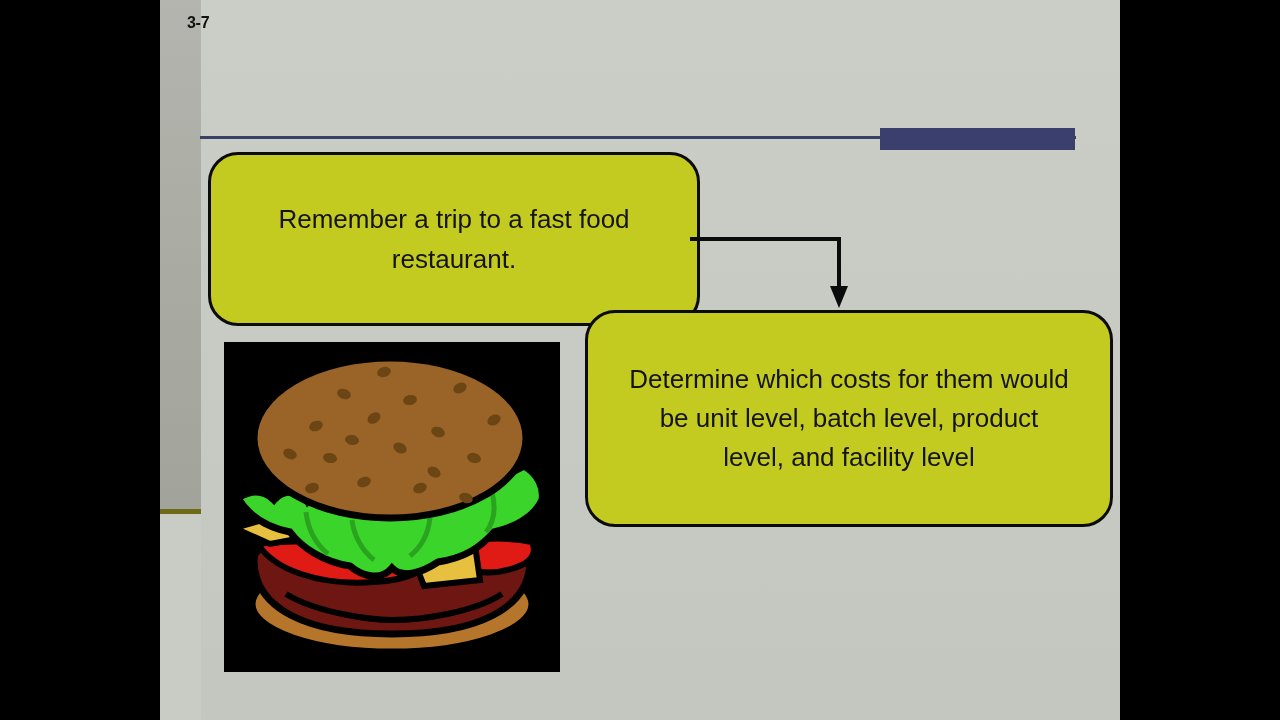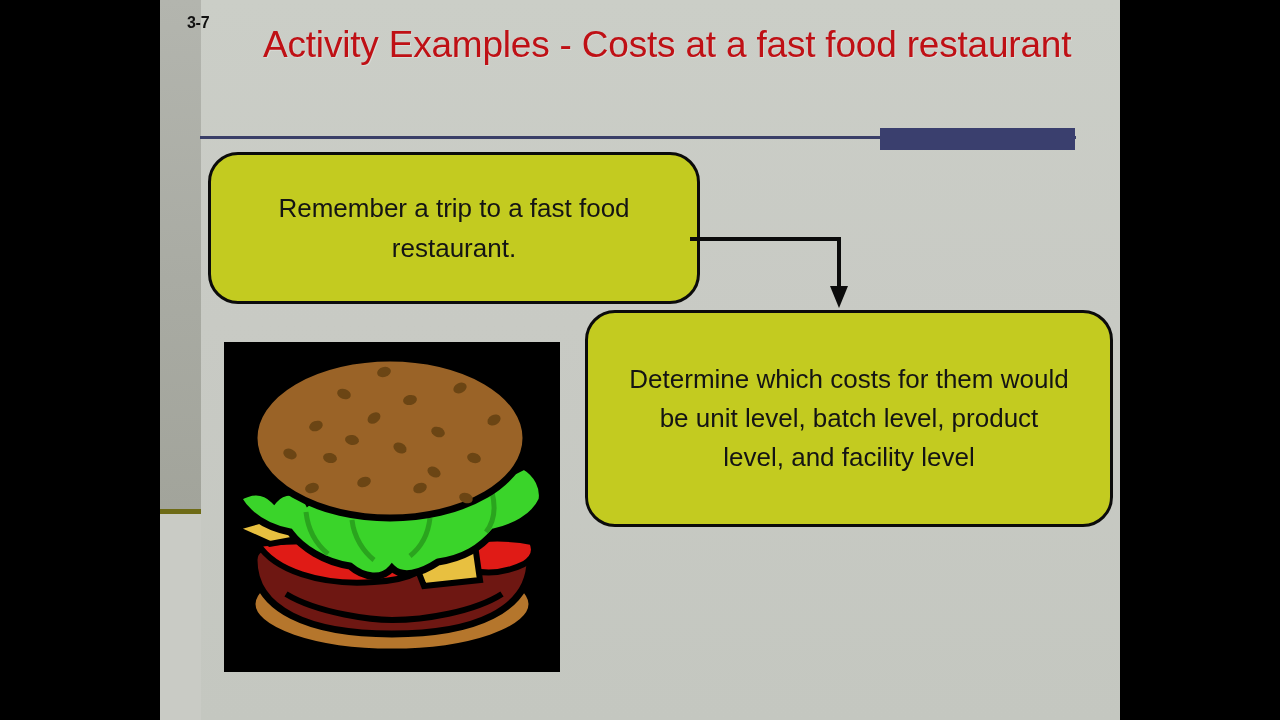"Activity Examples - Costs at" div.slide-title { html: <div>Activity Examples - Costs at a fast food restaurant</div> -> none }
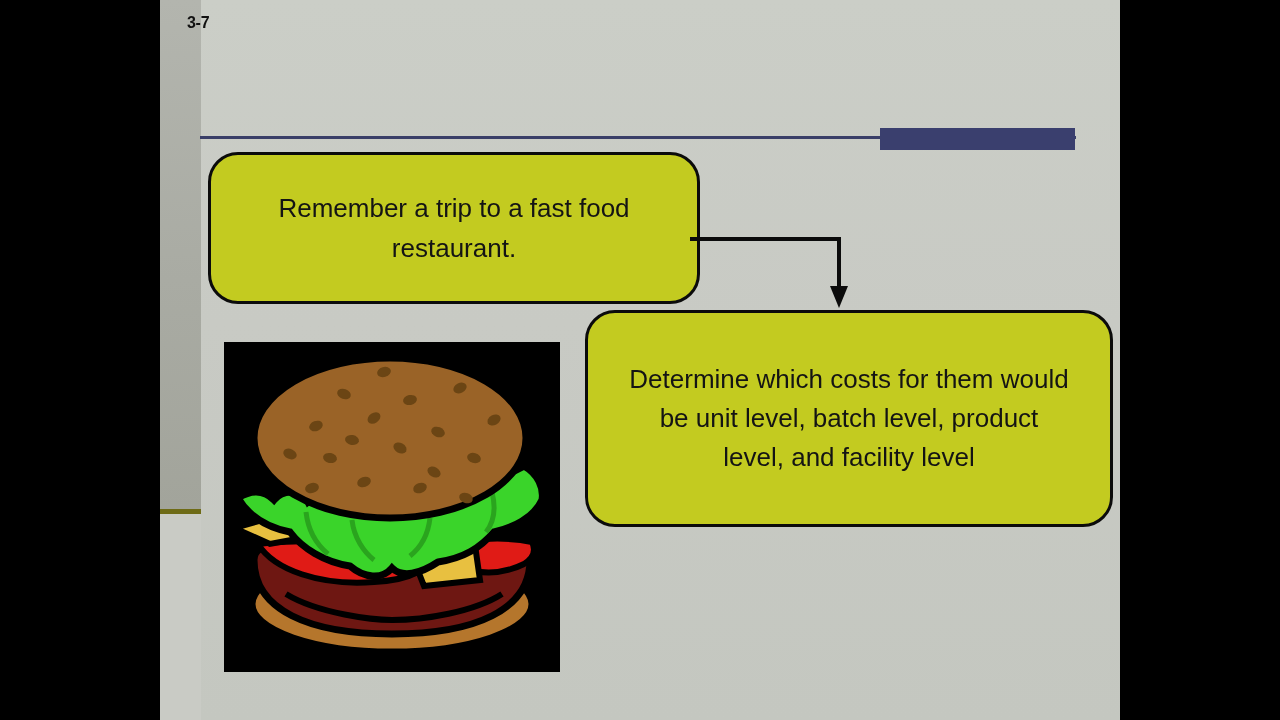"Remember a trip to a" #callout-remember { height: 152px -> 174px }
